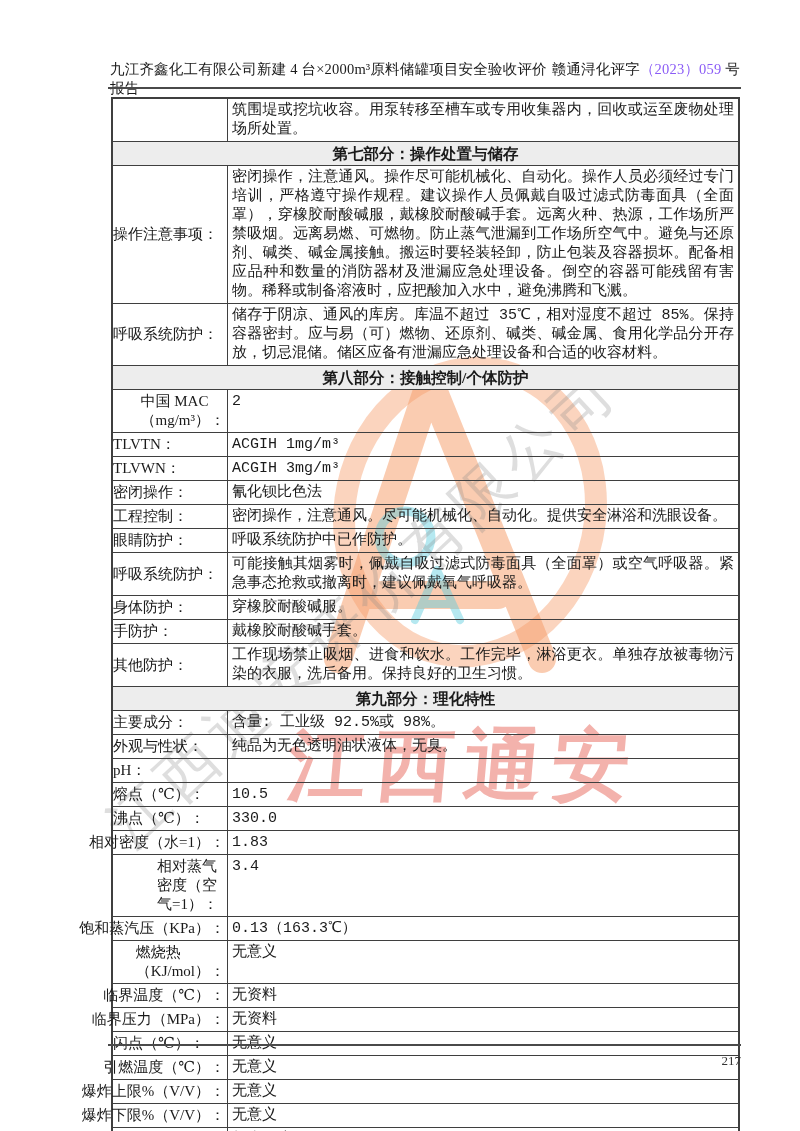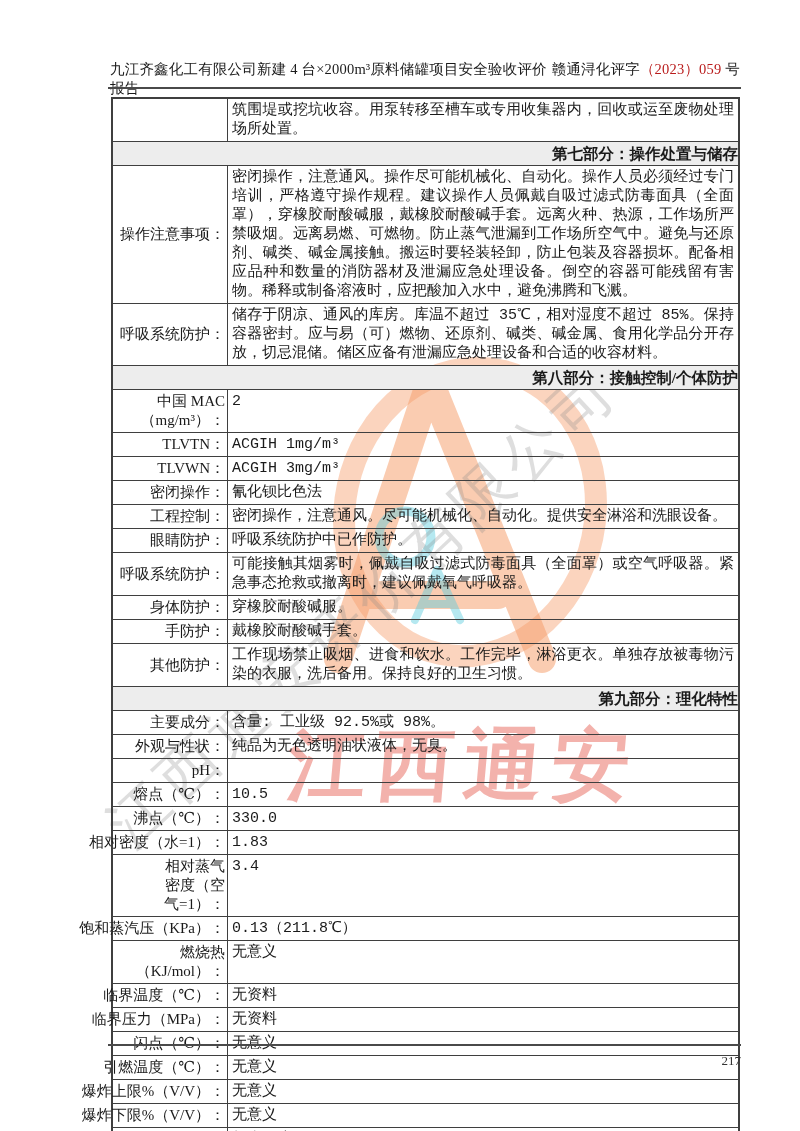"（2023）059" .red { color: #b91c1c -> #8b5cf6 }
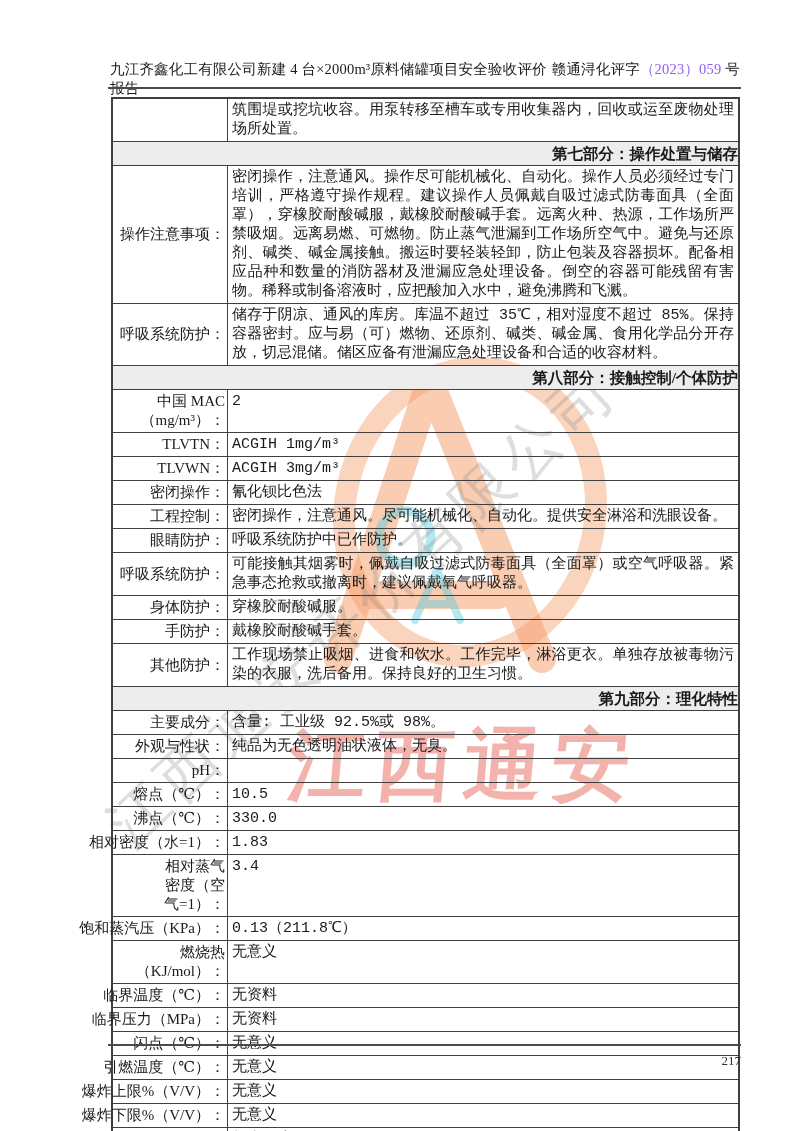"第七部分：操作处置与储存" td.section { text-align: right -> center }
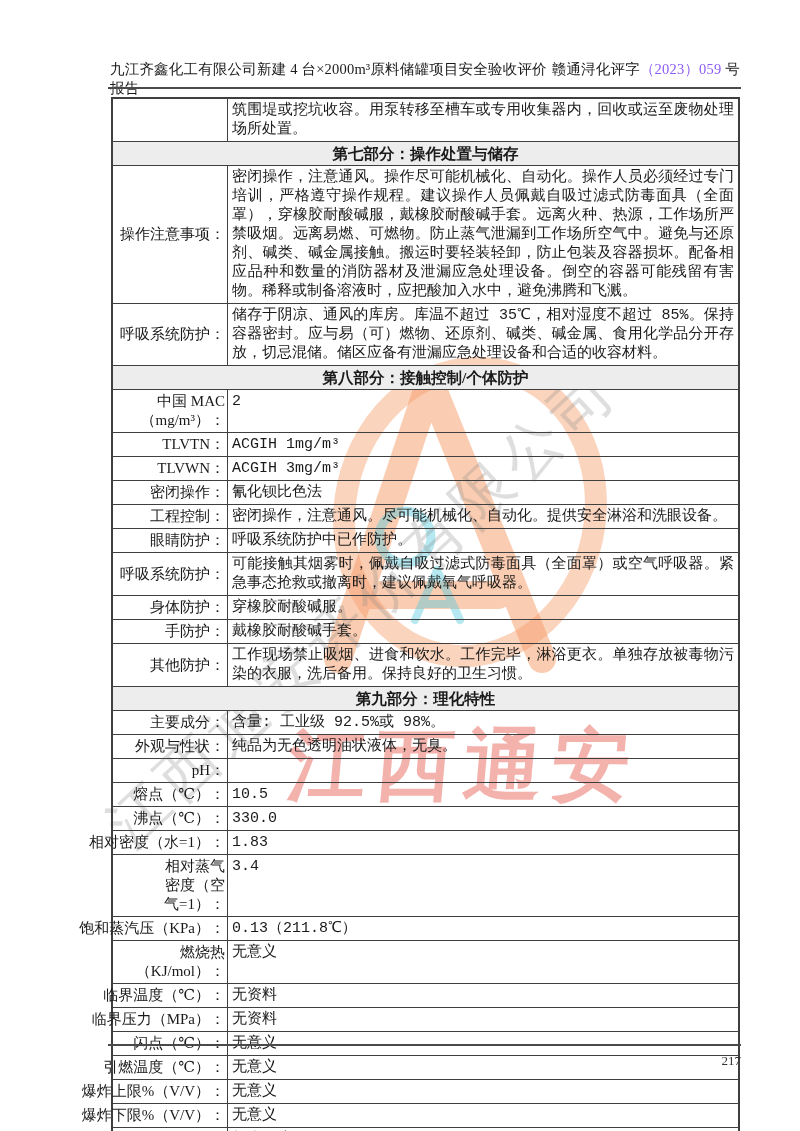"操作注意事项：" td.label { text-align: right -> left }
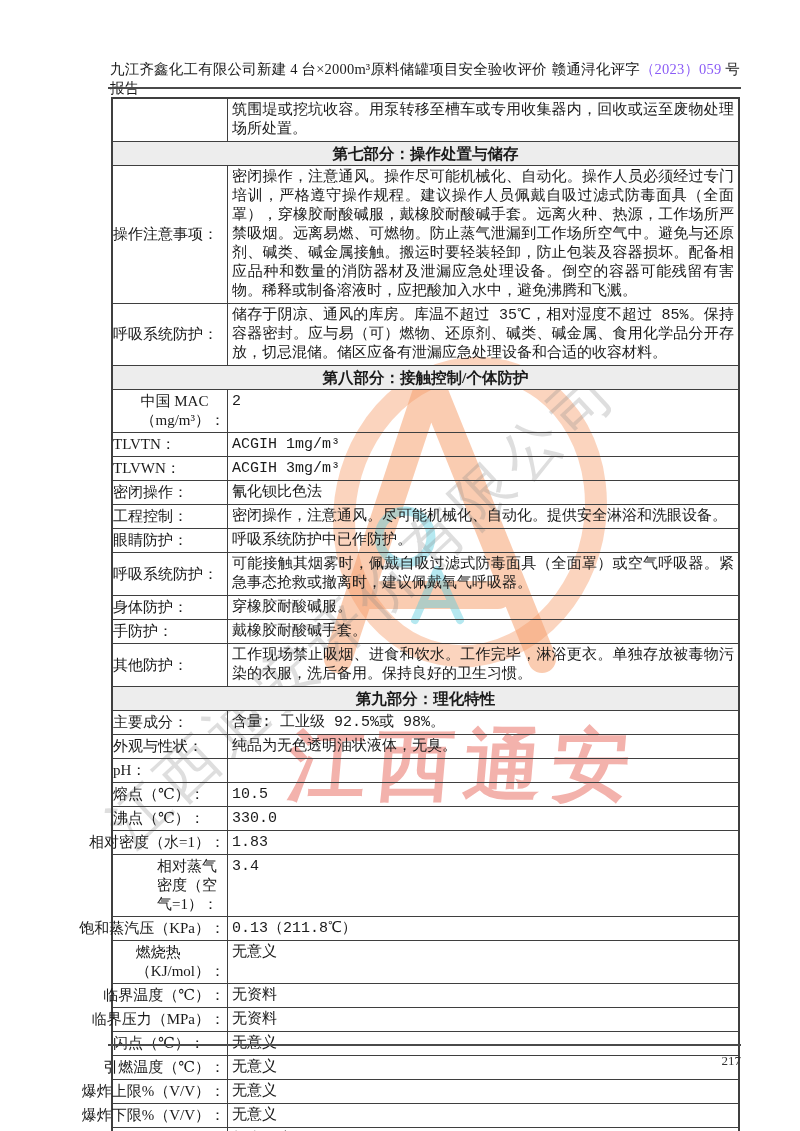"0.13（211.8℃）" td.value { text: 211.8 -> 163.3 }
